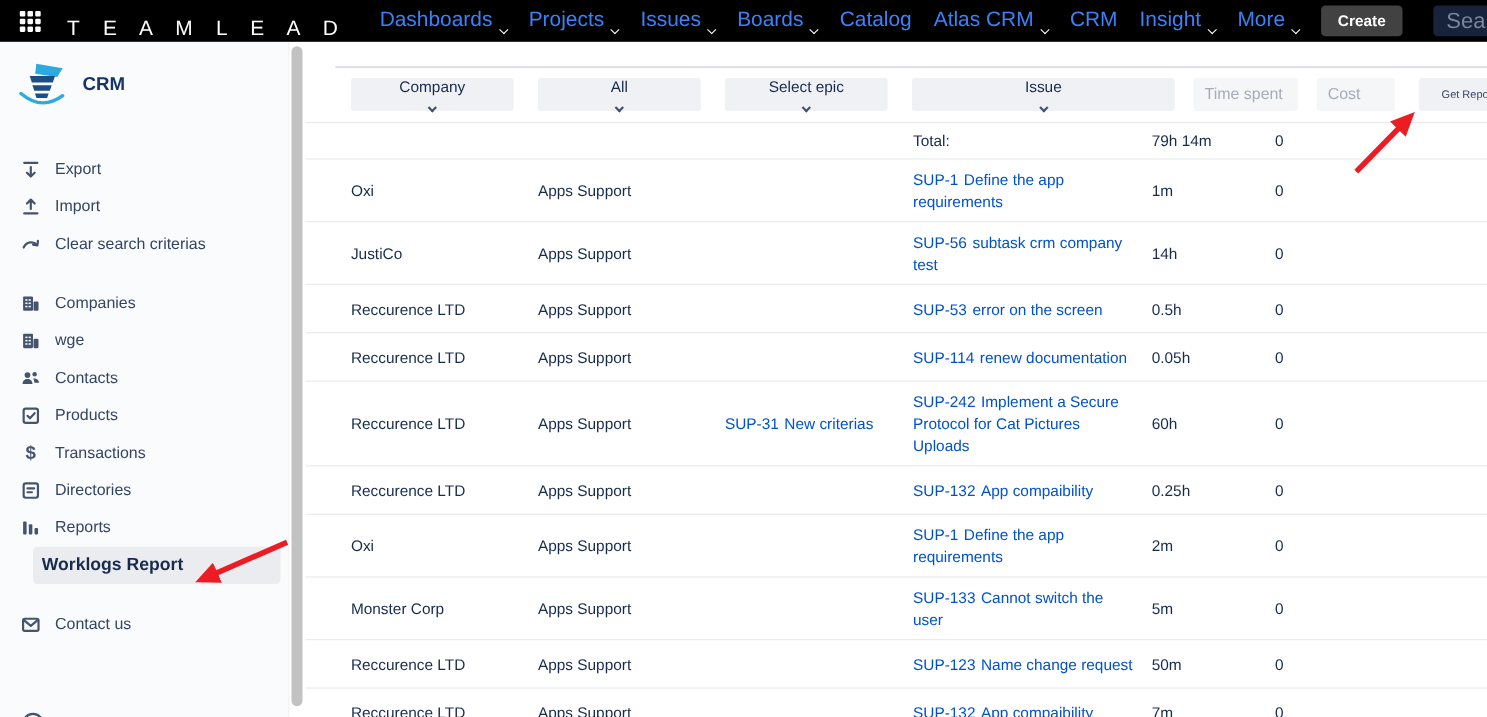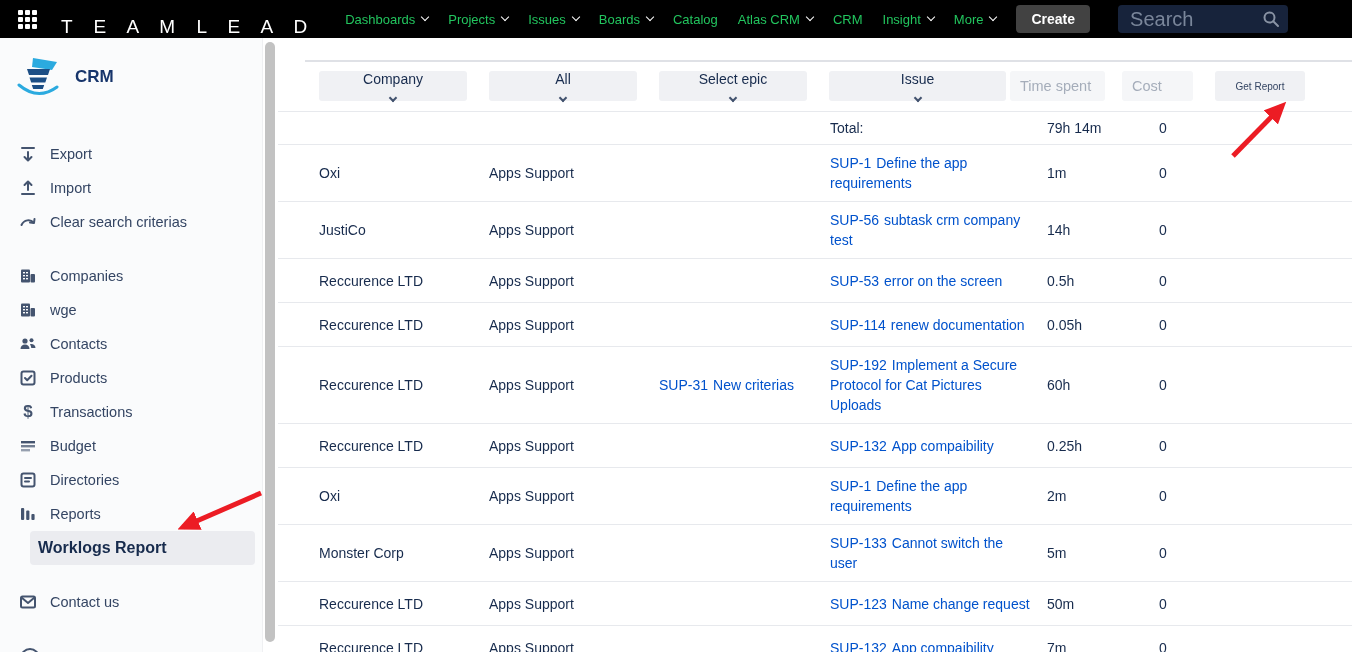"Dashboards" .nav-item { align-items: center -> flex-end; color: #22c55e -> #3b82f6; font-size: 13px -> 19px }
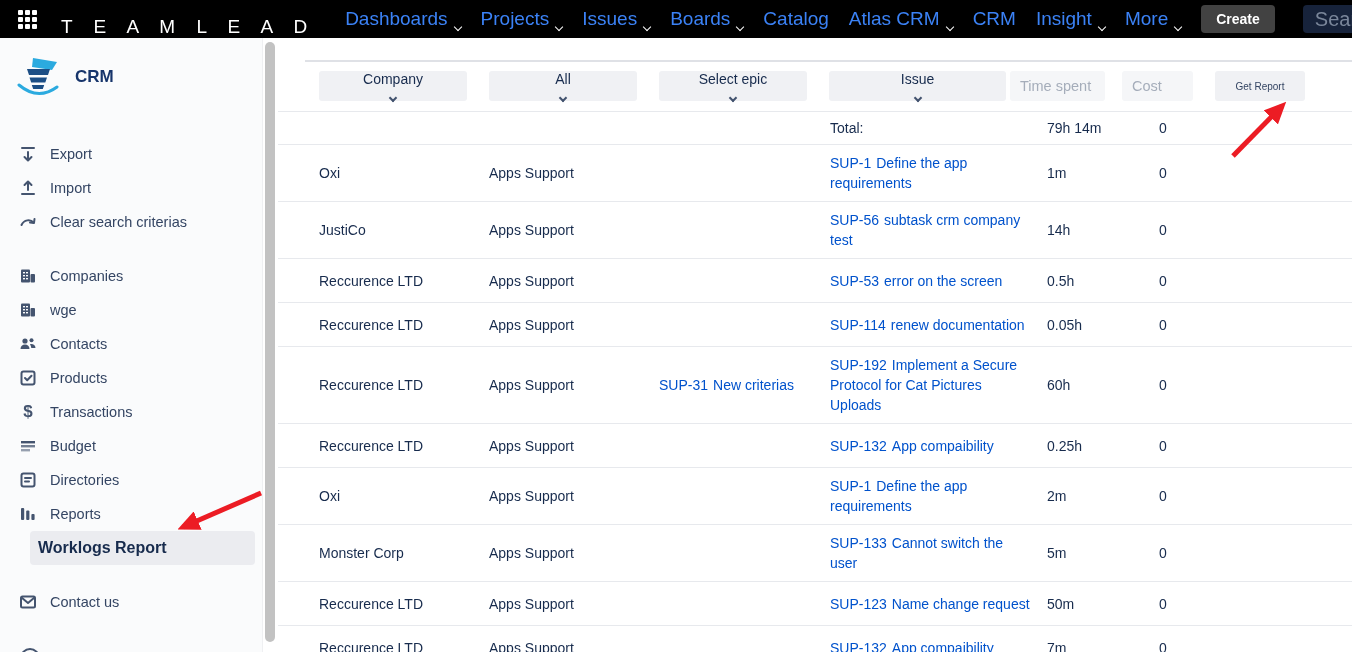"Issue" .w199 { margin-right: 4px -> 17px; width: 177px -> 239px }
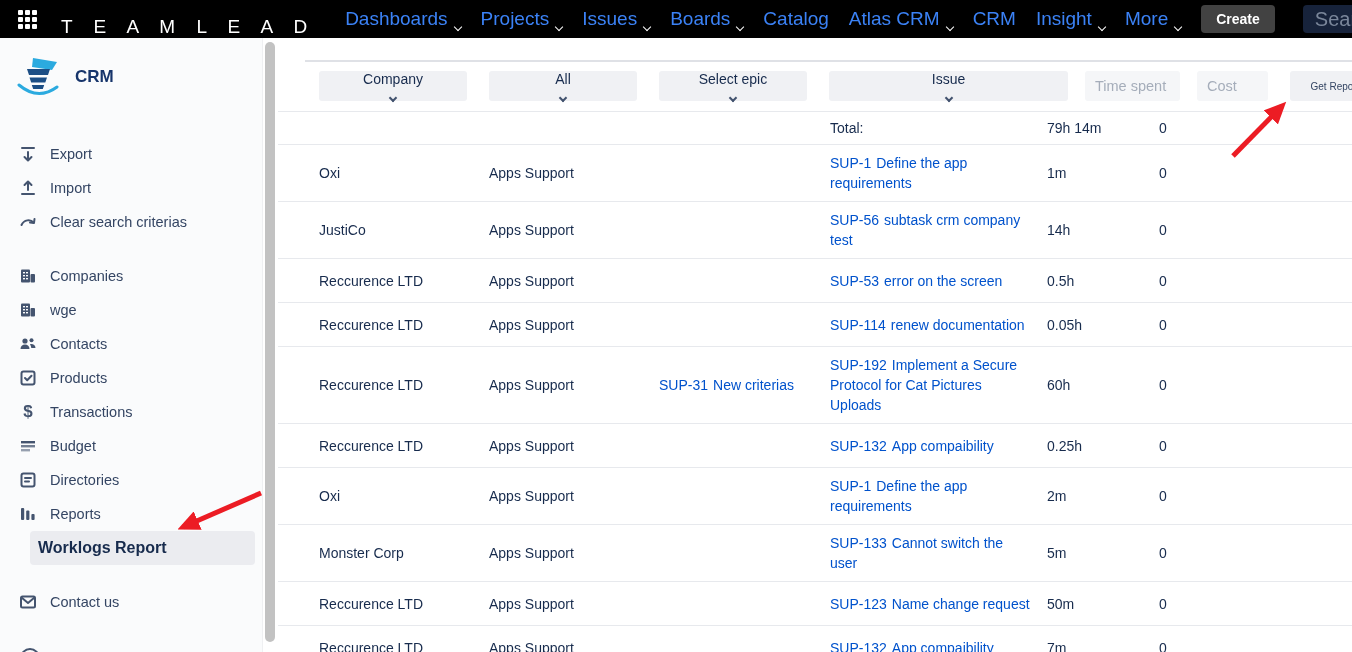"SUP-192" span.ikey { text: SUP-192 -> SUP-242 }
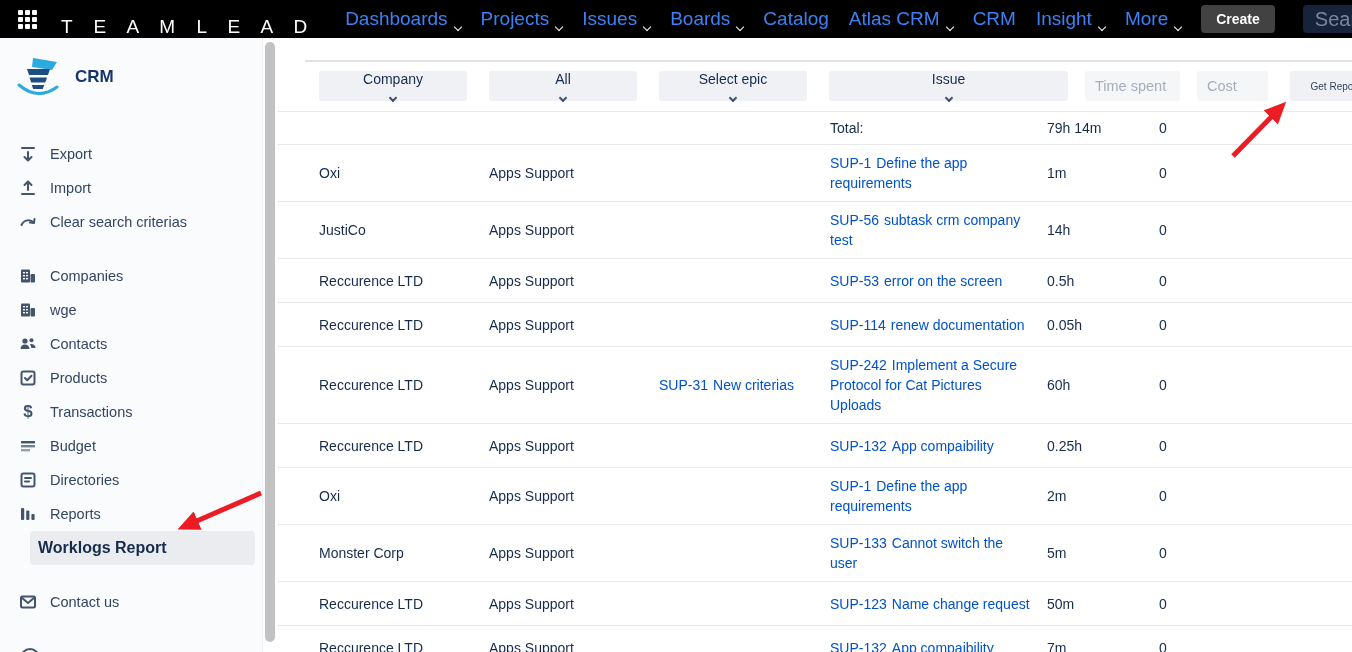"Budget" div.side-item { html: <div> <span> <svg> <rect></rect> <rect></rect> <rect></rect> </svg> </span> <span>Budget</span> </div> -> none }
